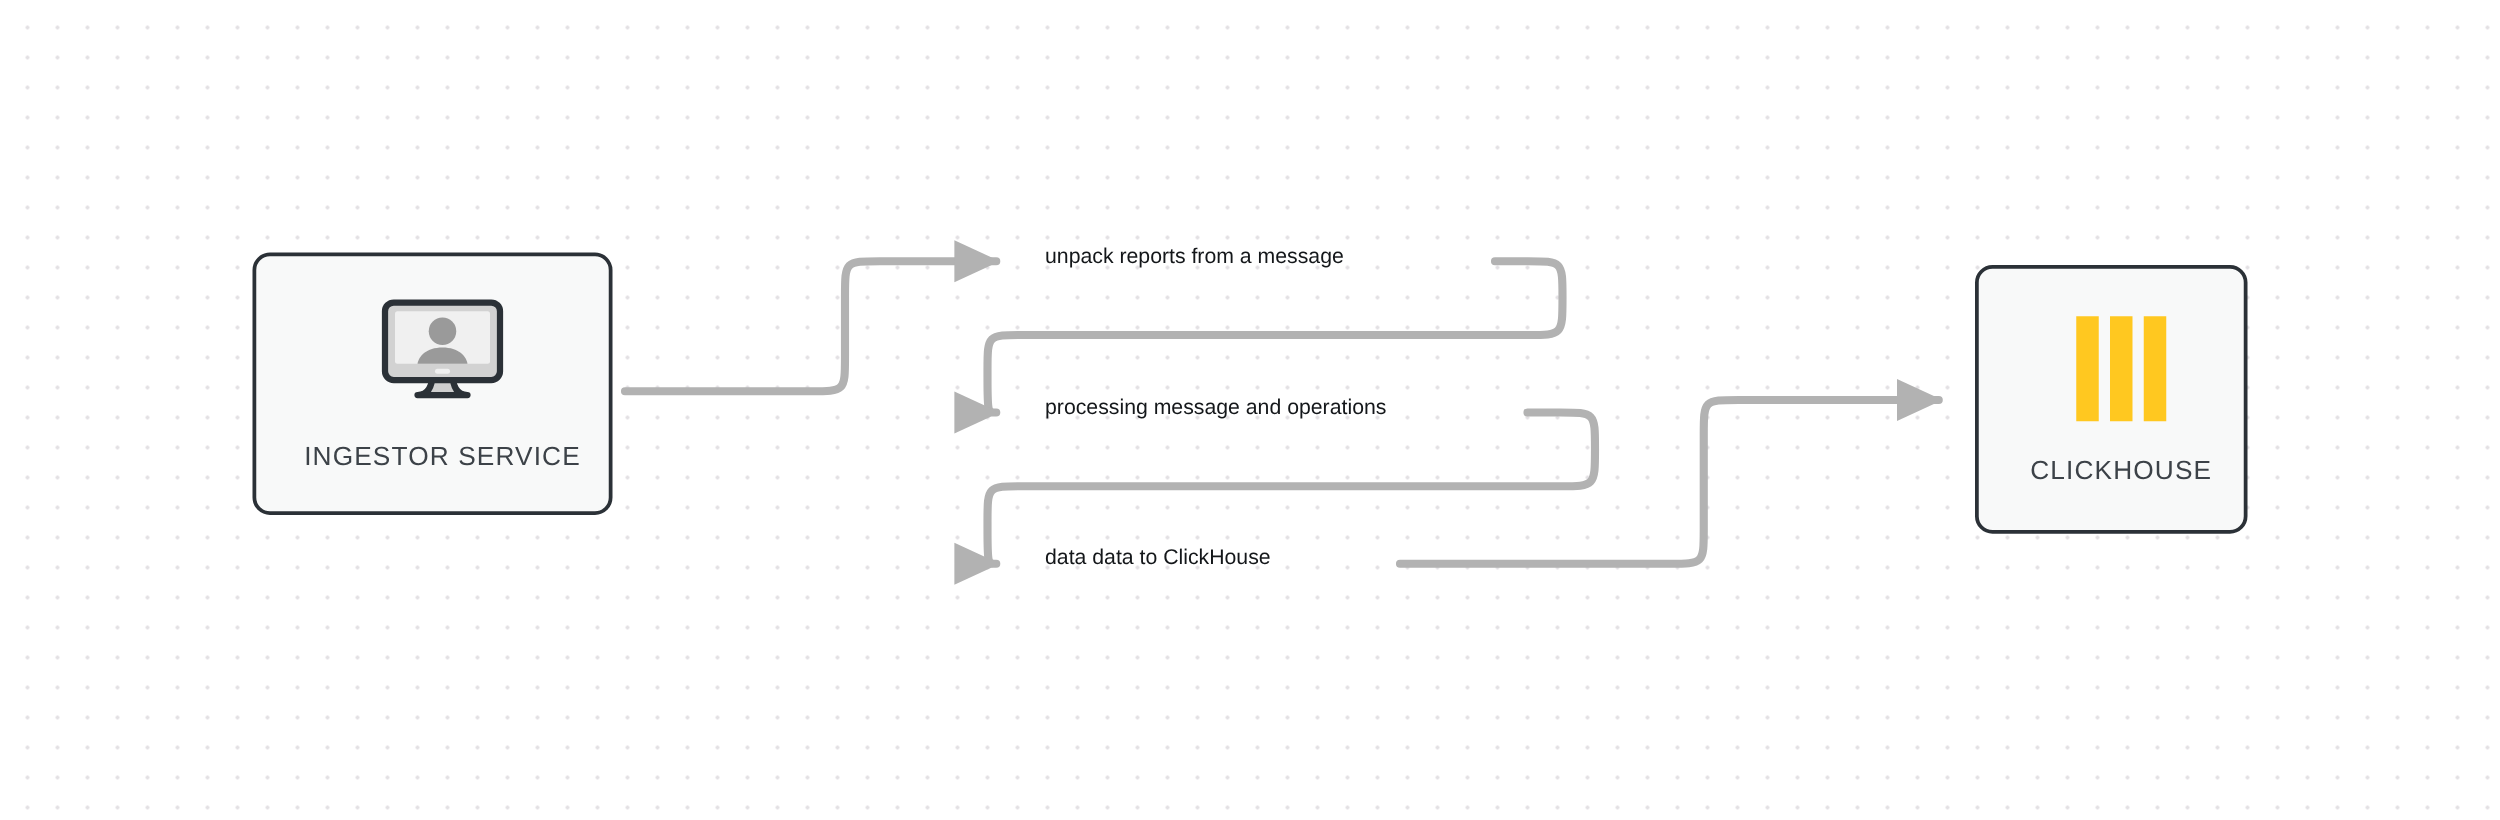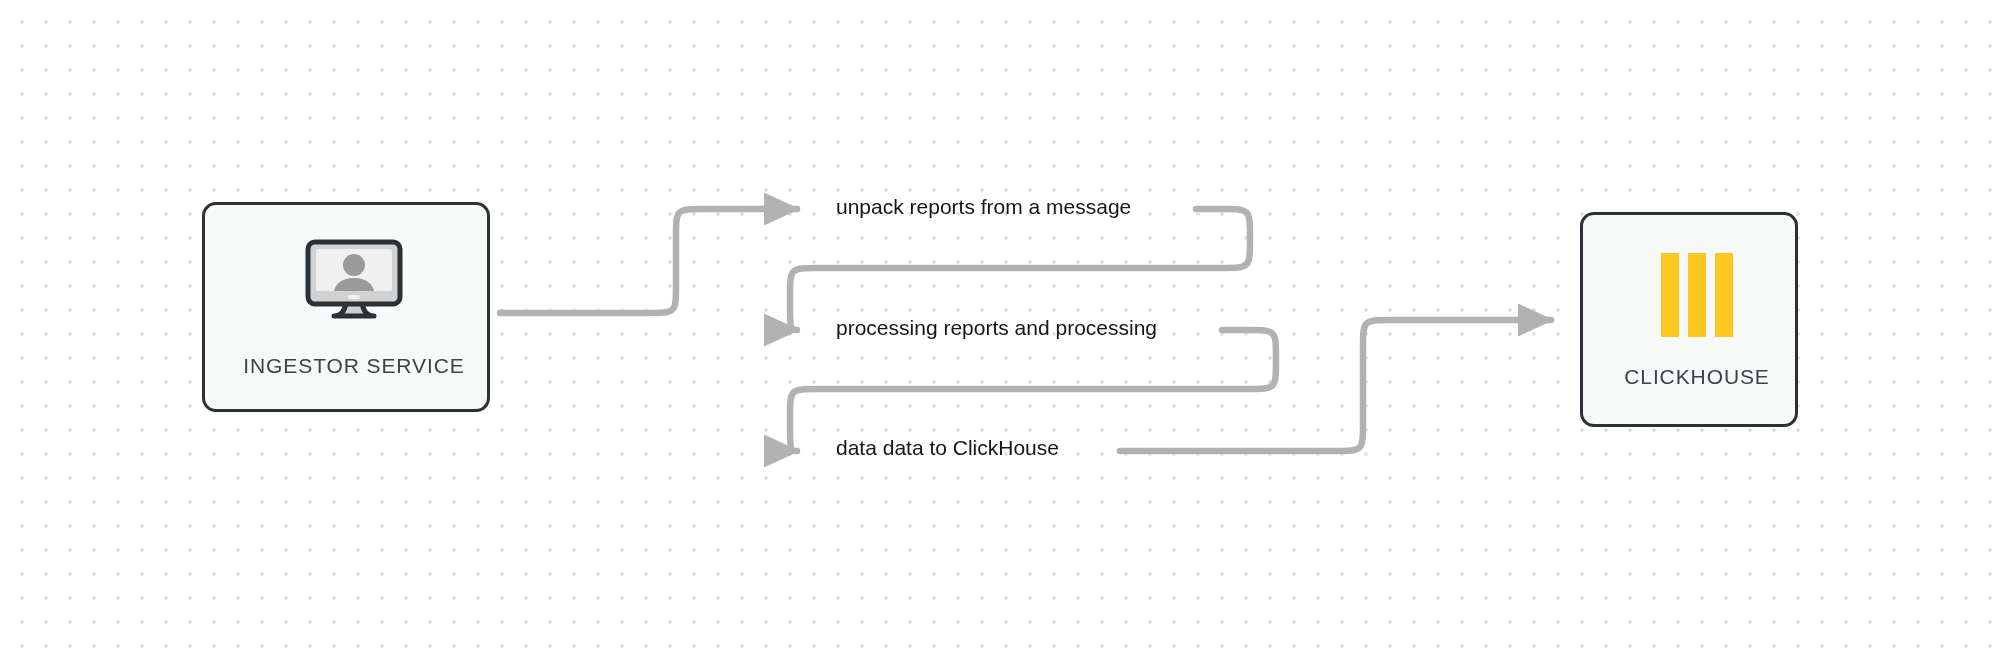"unpack reports from a message" .edge-label { font-size: 21px -> 17px }
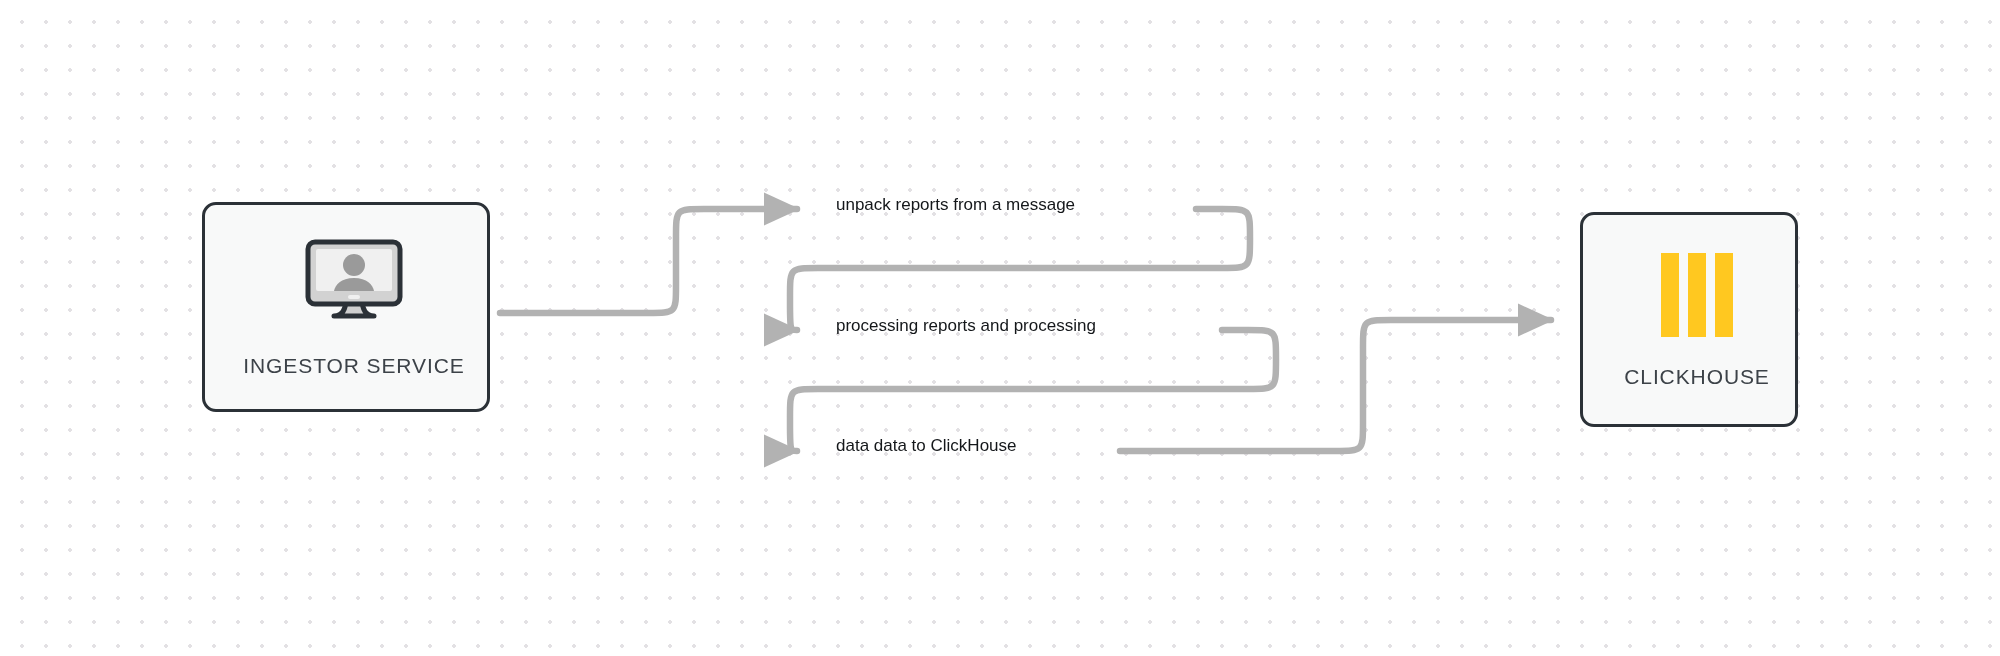"processing reports and processing" div.edge-label { text: reports and processing -> message and operations }
